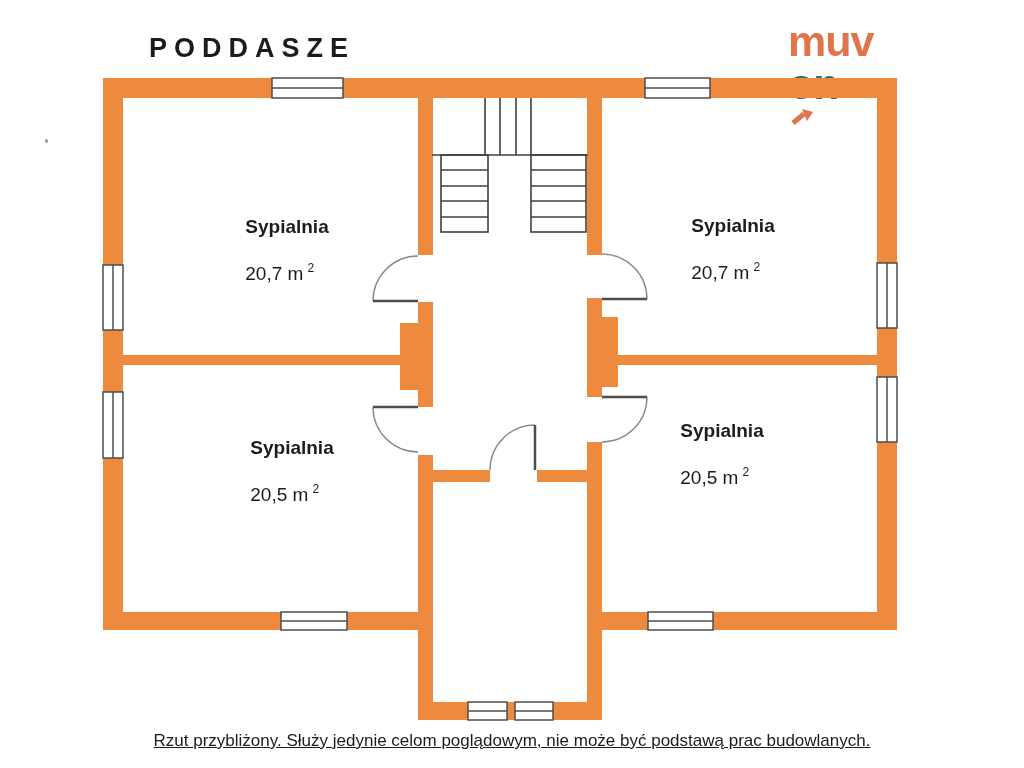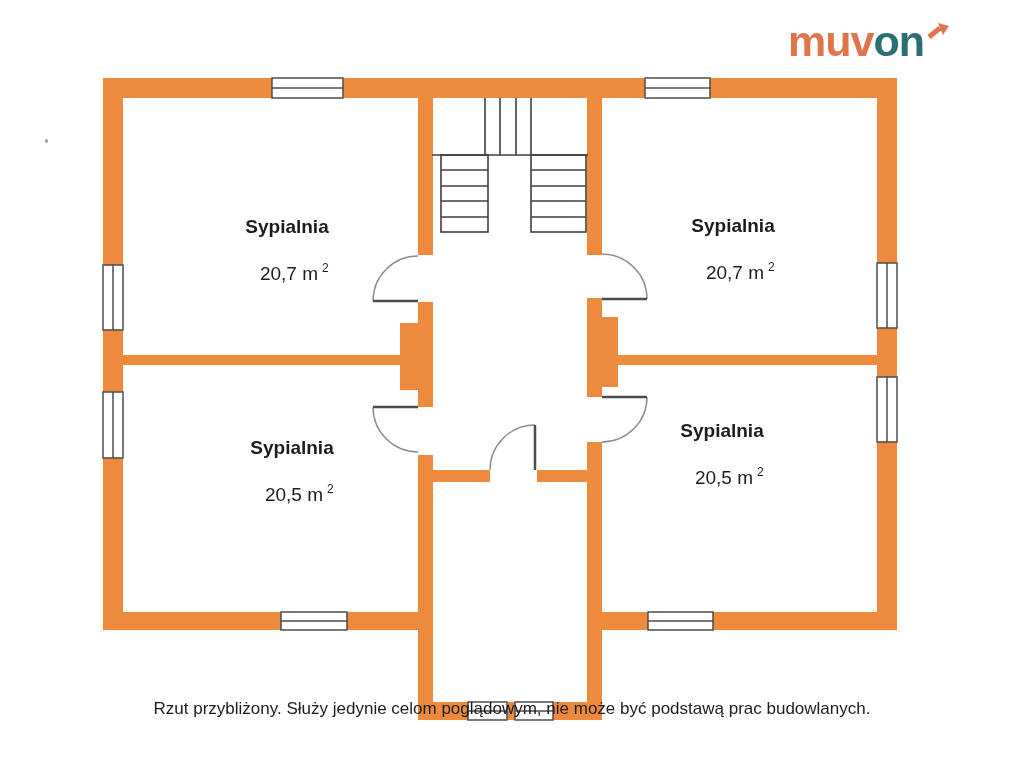"PODDASZE" div.page-title { html: none -> <div>PODDASZE</div> }
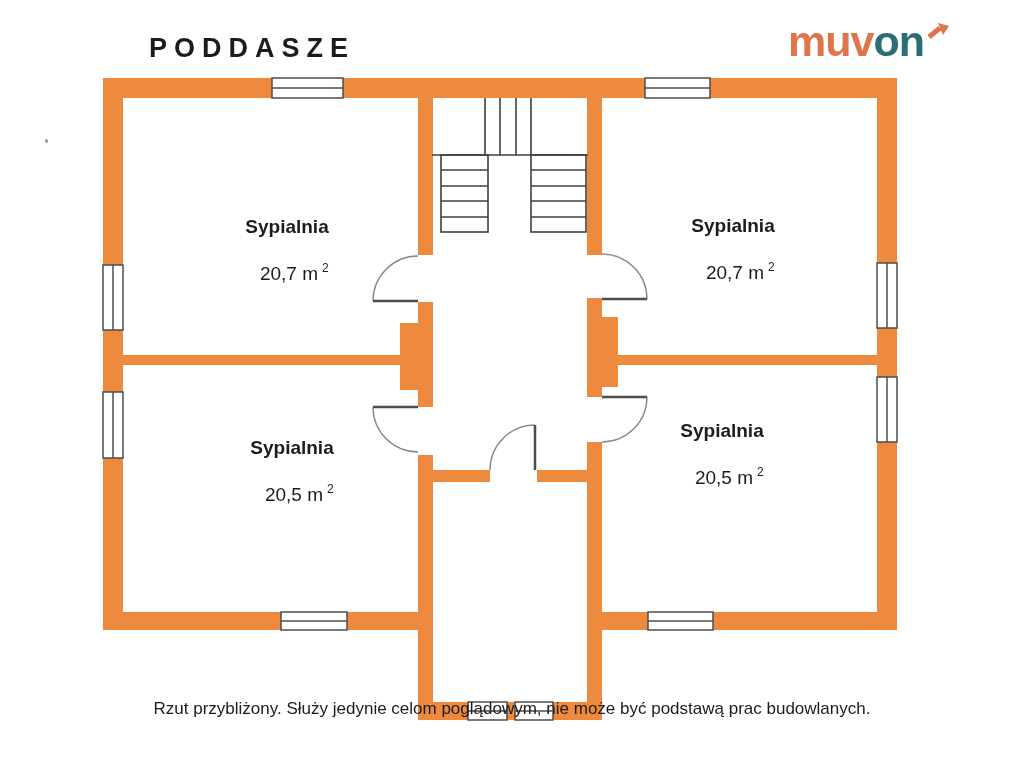"muv" .logo { flex-direction: none -> column }
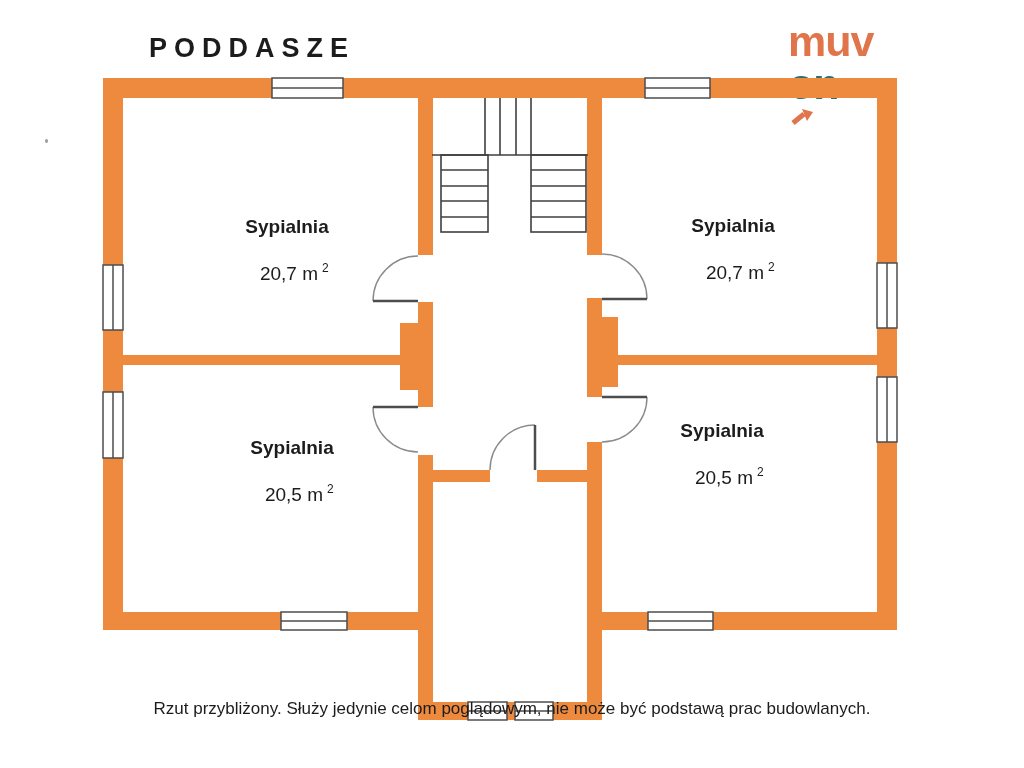"Sypialnia" .room-label { text-align: right -> left }
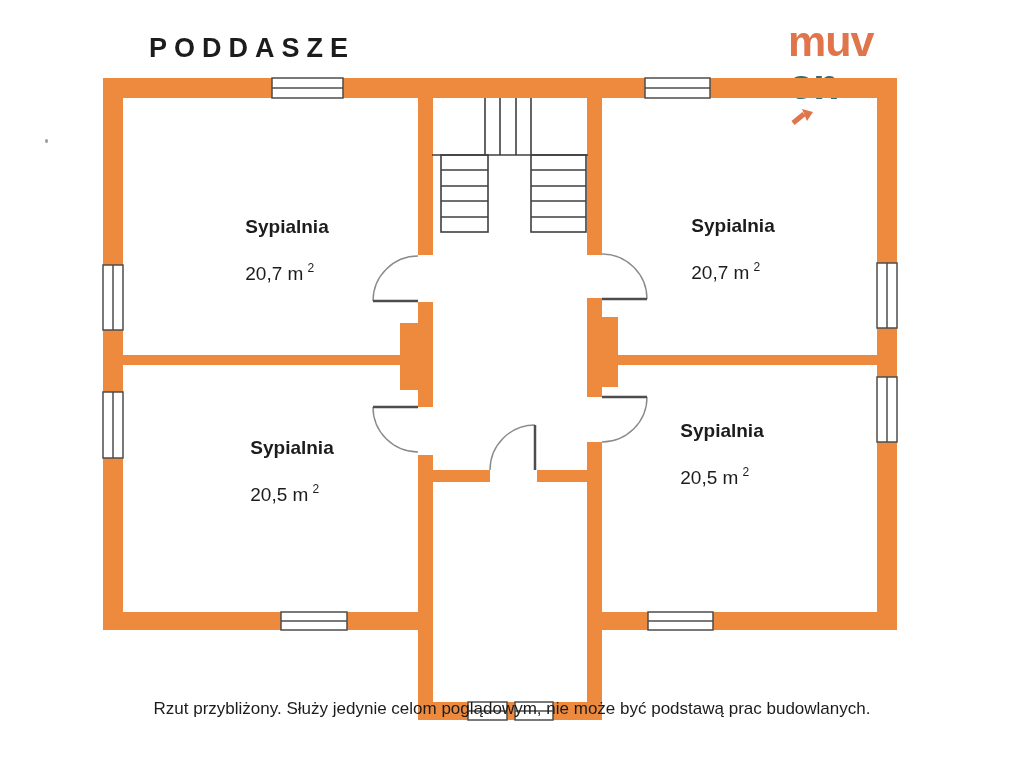"Rzut przybliżony. Służy jedynie celom" .footer-note { text-decoration: none -> underline; top: 699px -> 731px }
